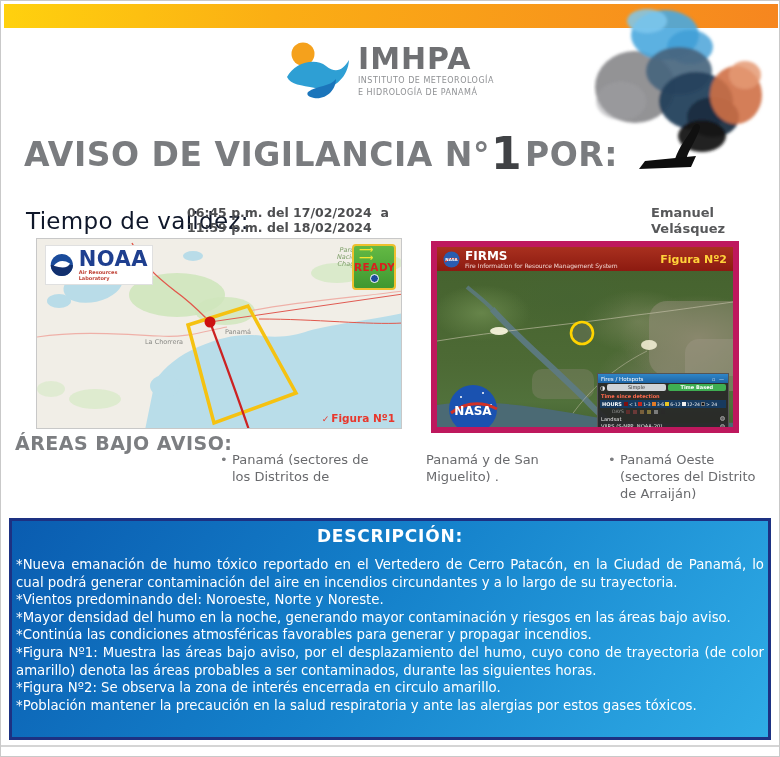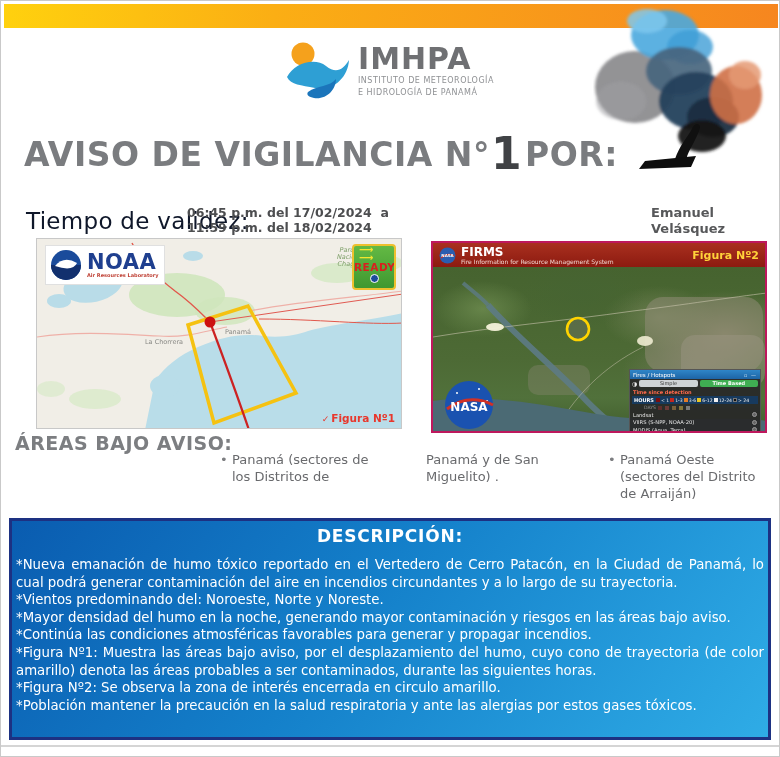"NOAA" .noaa-box { width: 120px -> 108px }
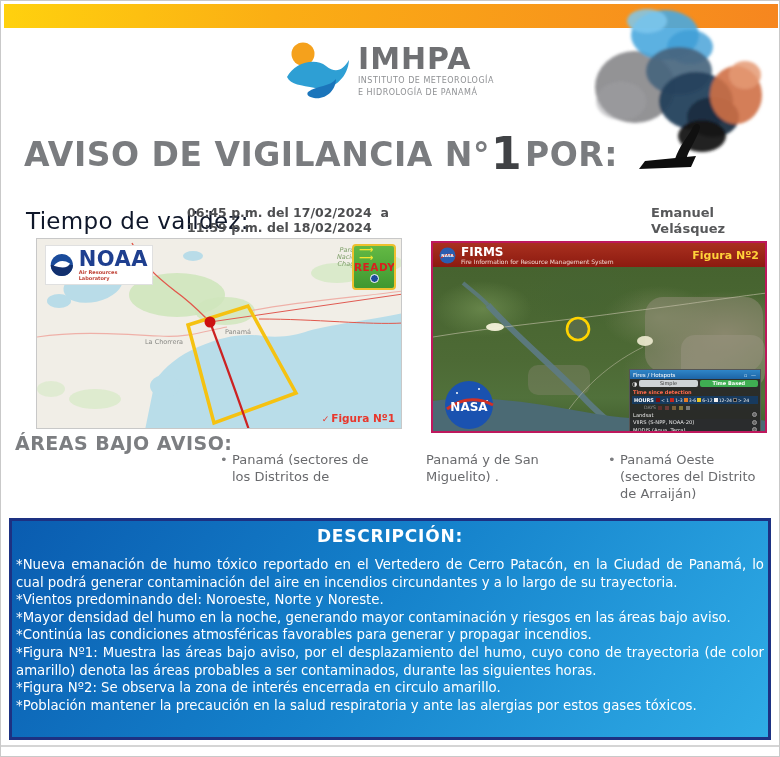"FIRMS" #map-right { border: 2px solid #be185d -> 6px solid #be185d; width: 336px -> 308px }
